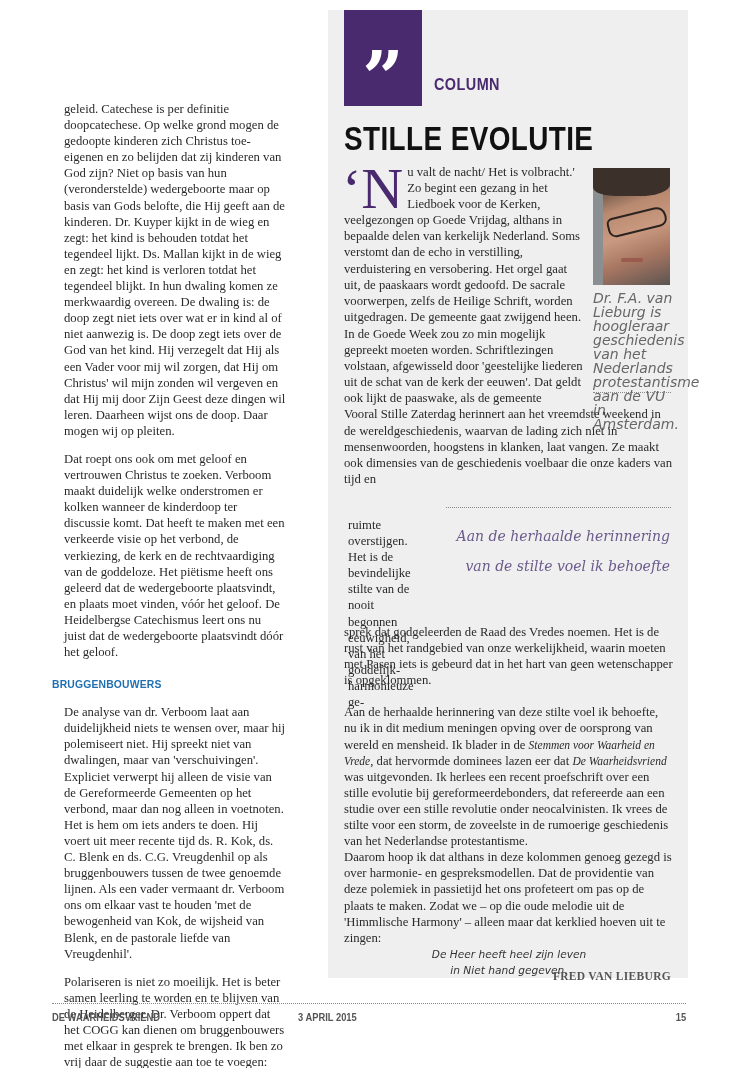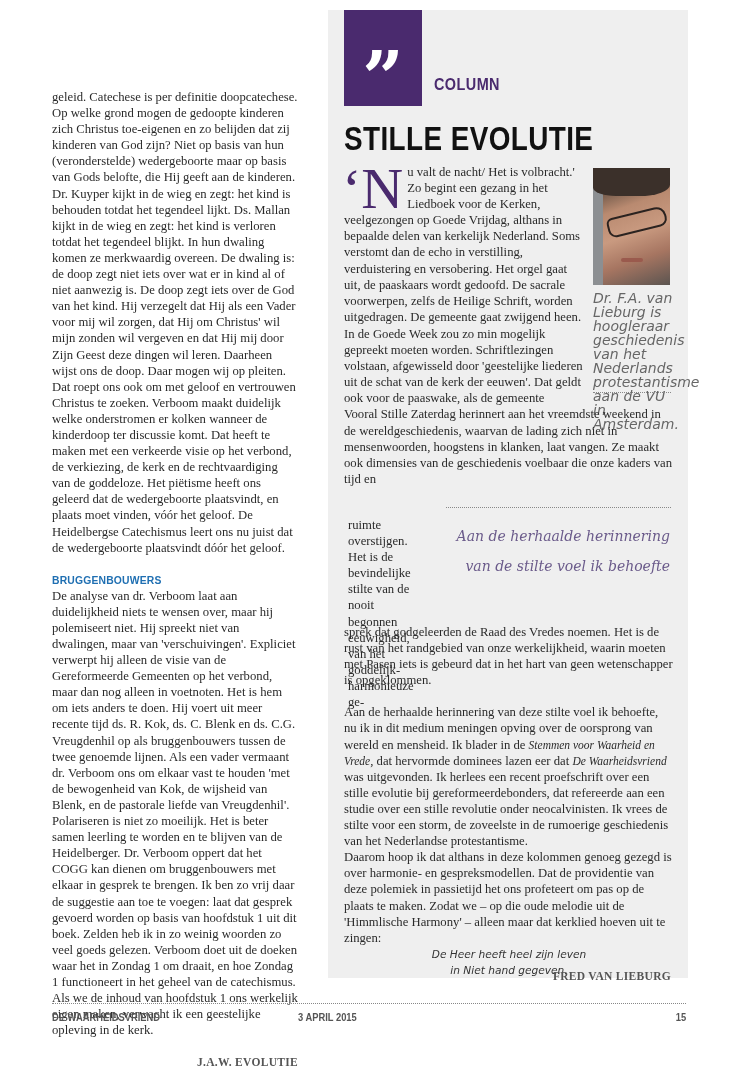"geleid. Catechese is per definitie" .body-text p { margin: 0 -> 12px }
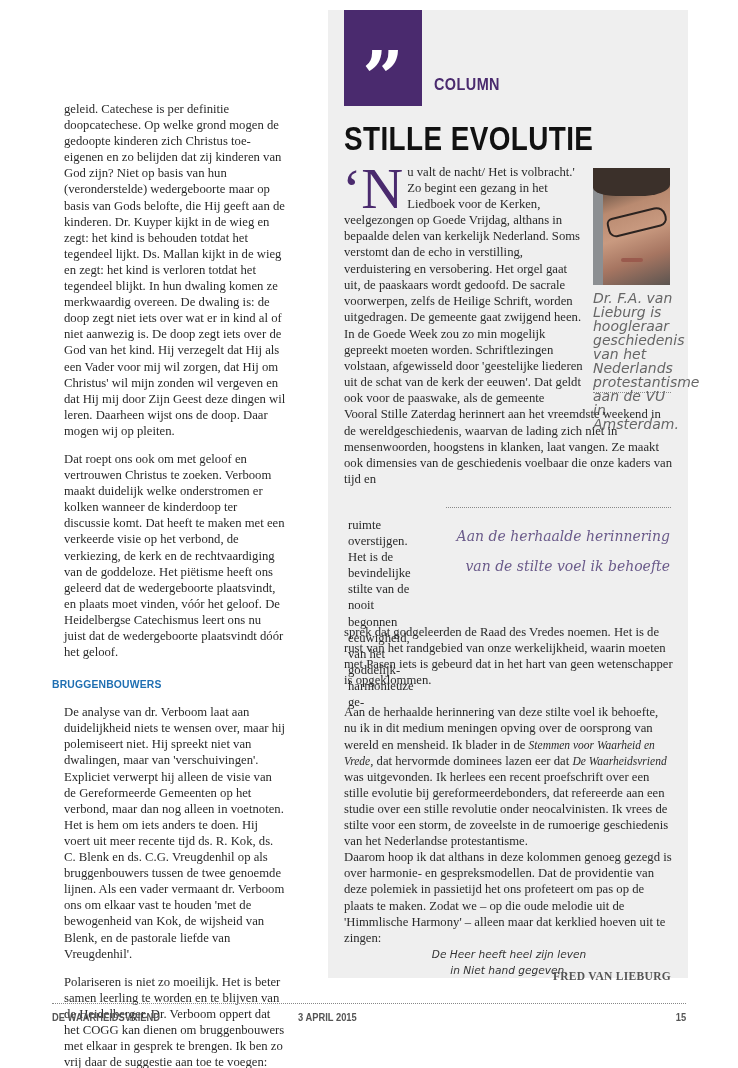"In de Goede Week zou" div.narrow { text: voor -> lijkt }
